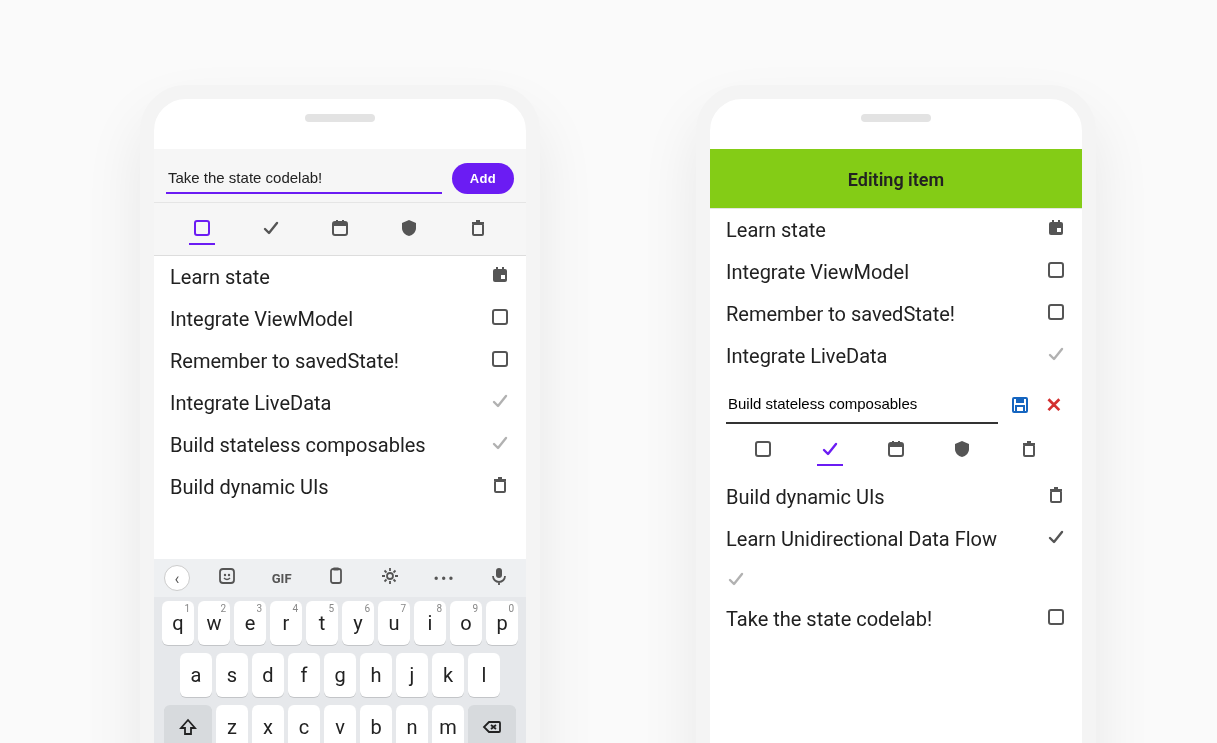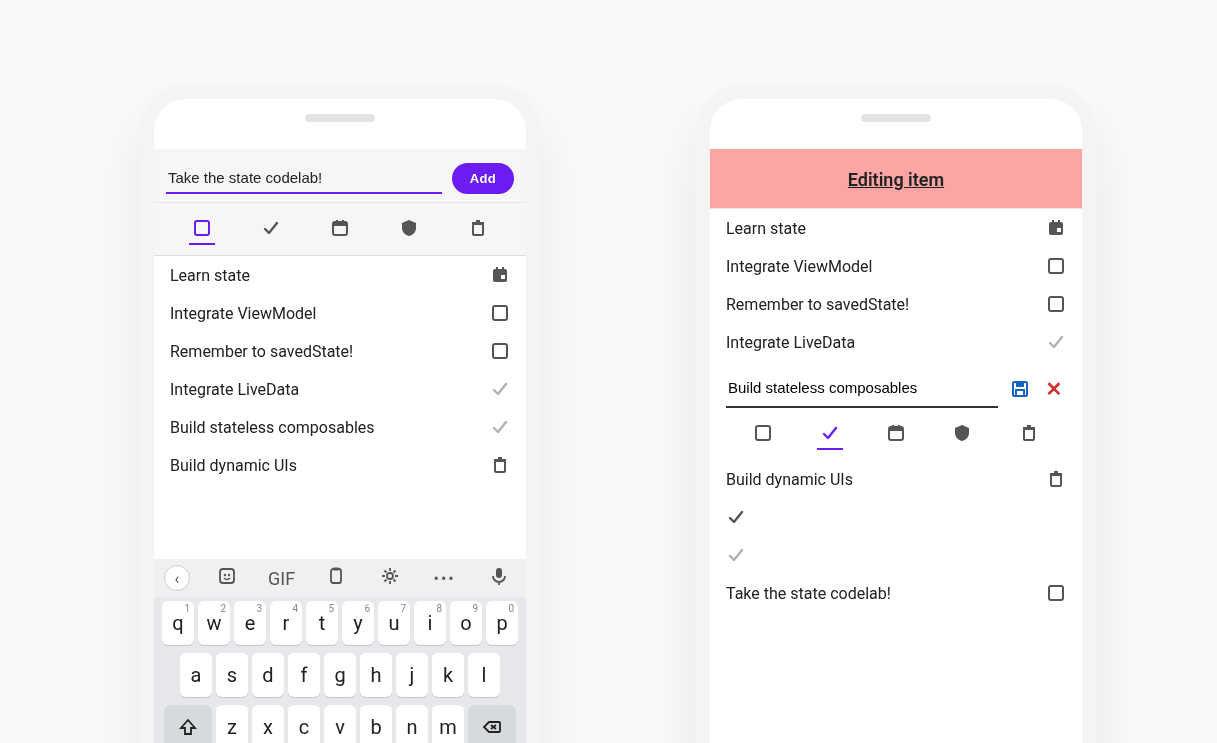"Editing item" .eh { background: #fca5a5 -> #84cc16; text-decoration: underline -> none }
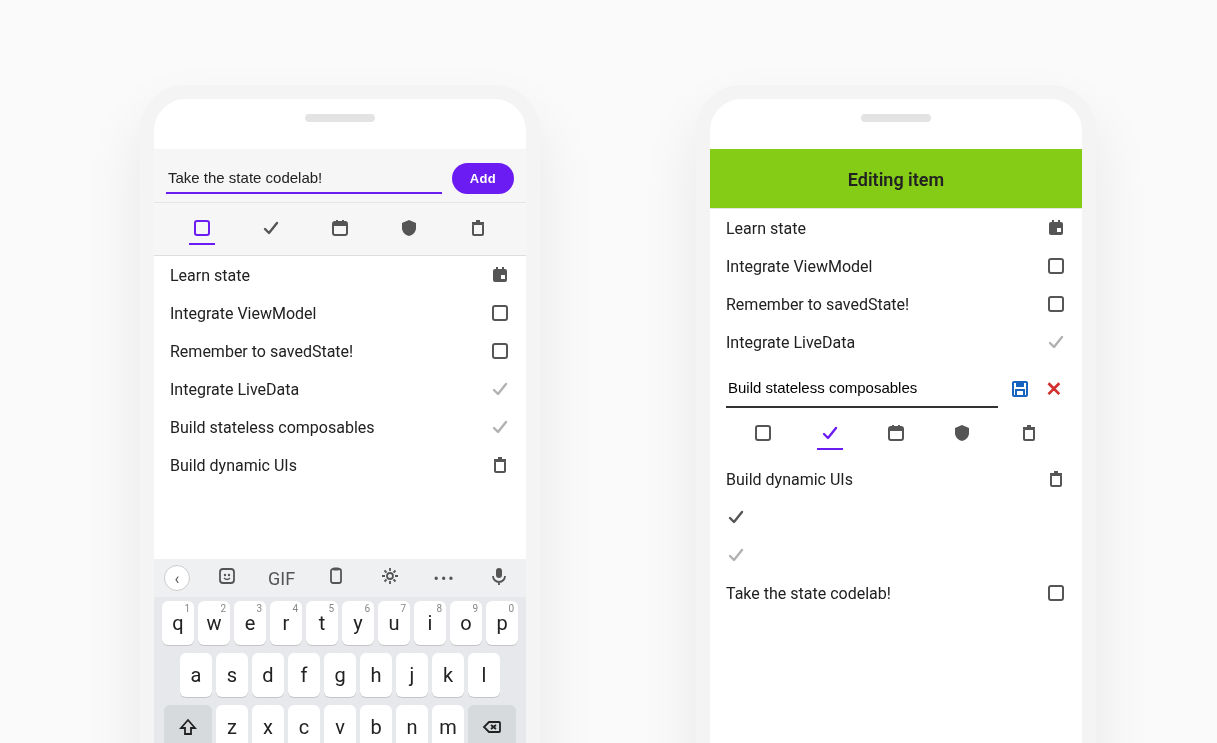"Learn state" .row { align-items: flex-end -> flex-start; font-size: 16px -> 20px }
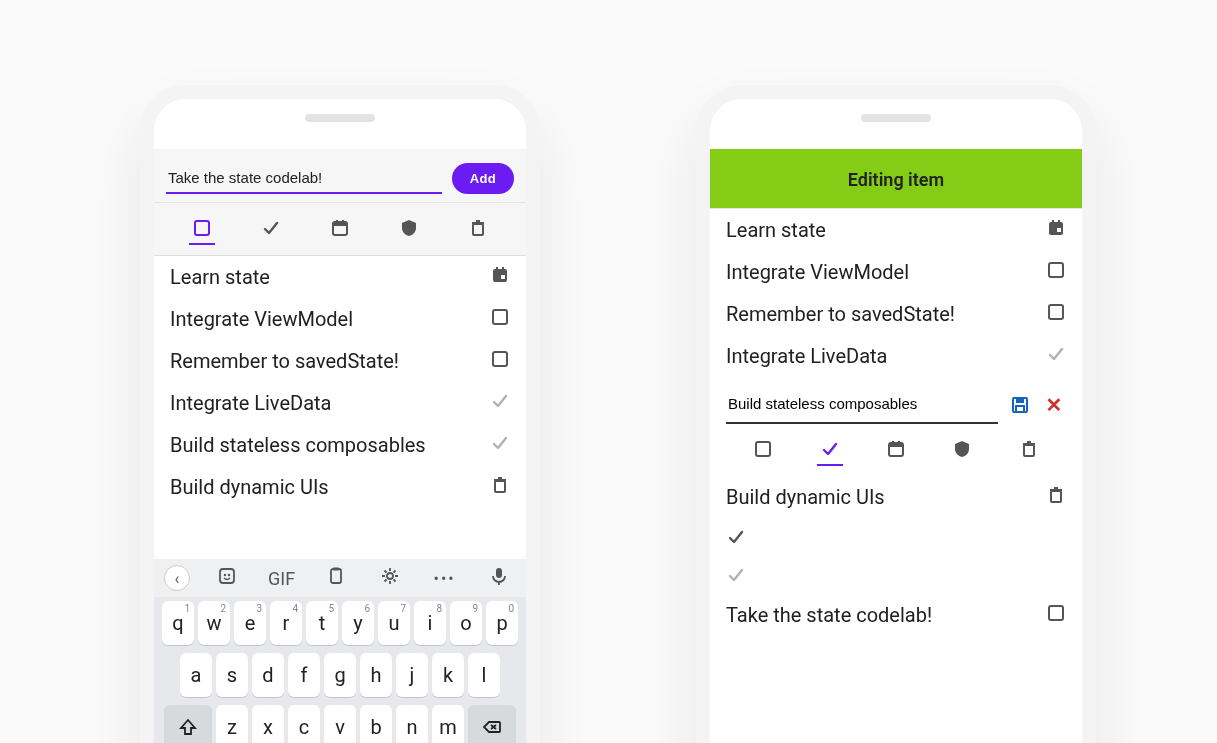"Learn Unidirectional Data Flow" span { html: none -> <span>Learn Unidirectional Data Flow</span> }
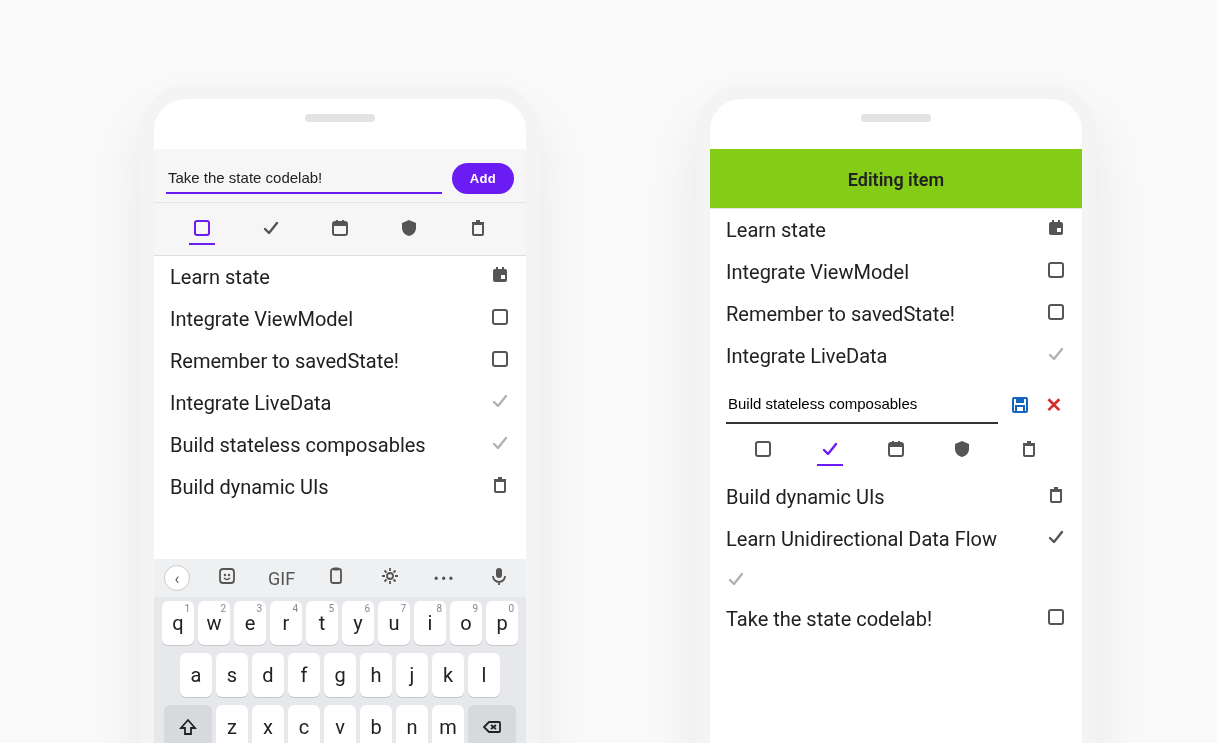"GIF" span.kicn { font-size: 18px -> 13px; font-weight: 400 -> 700 }
